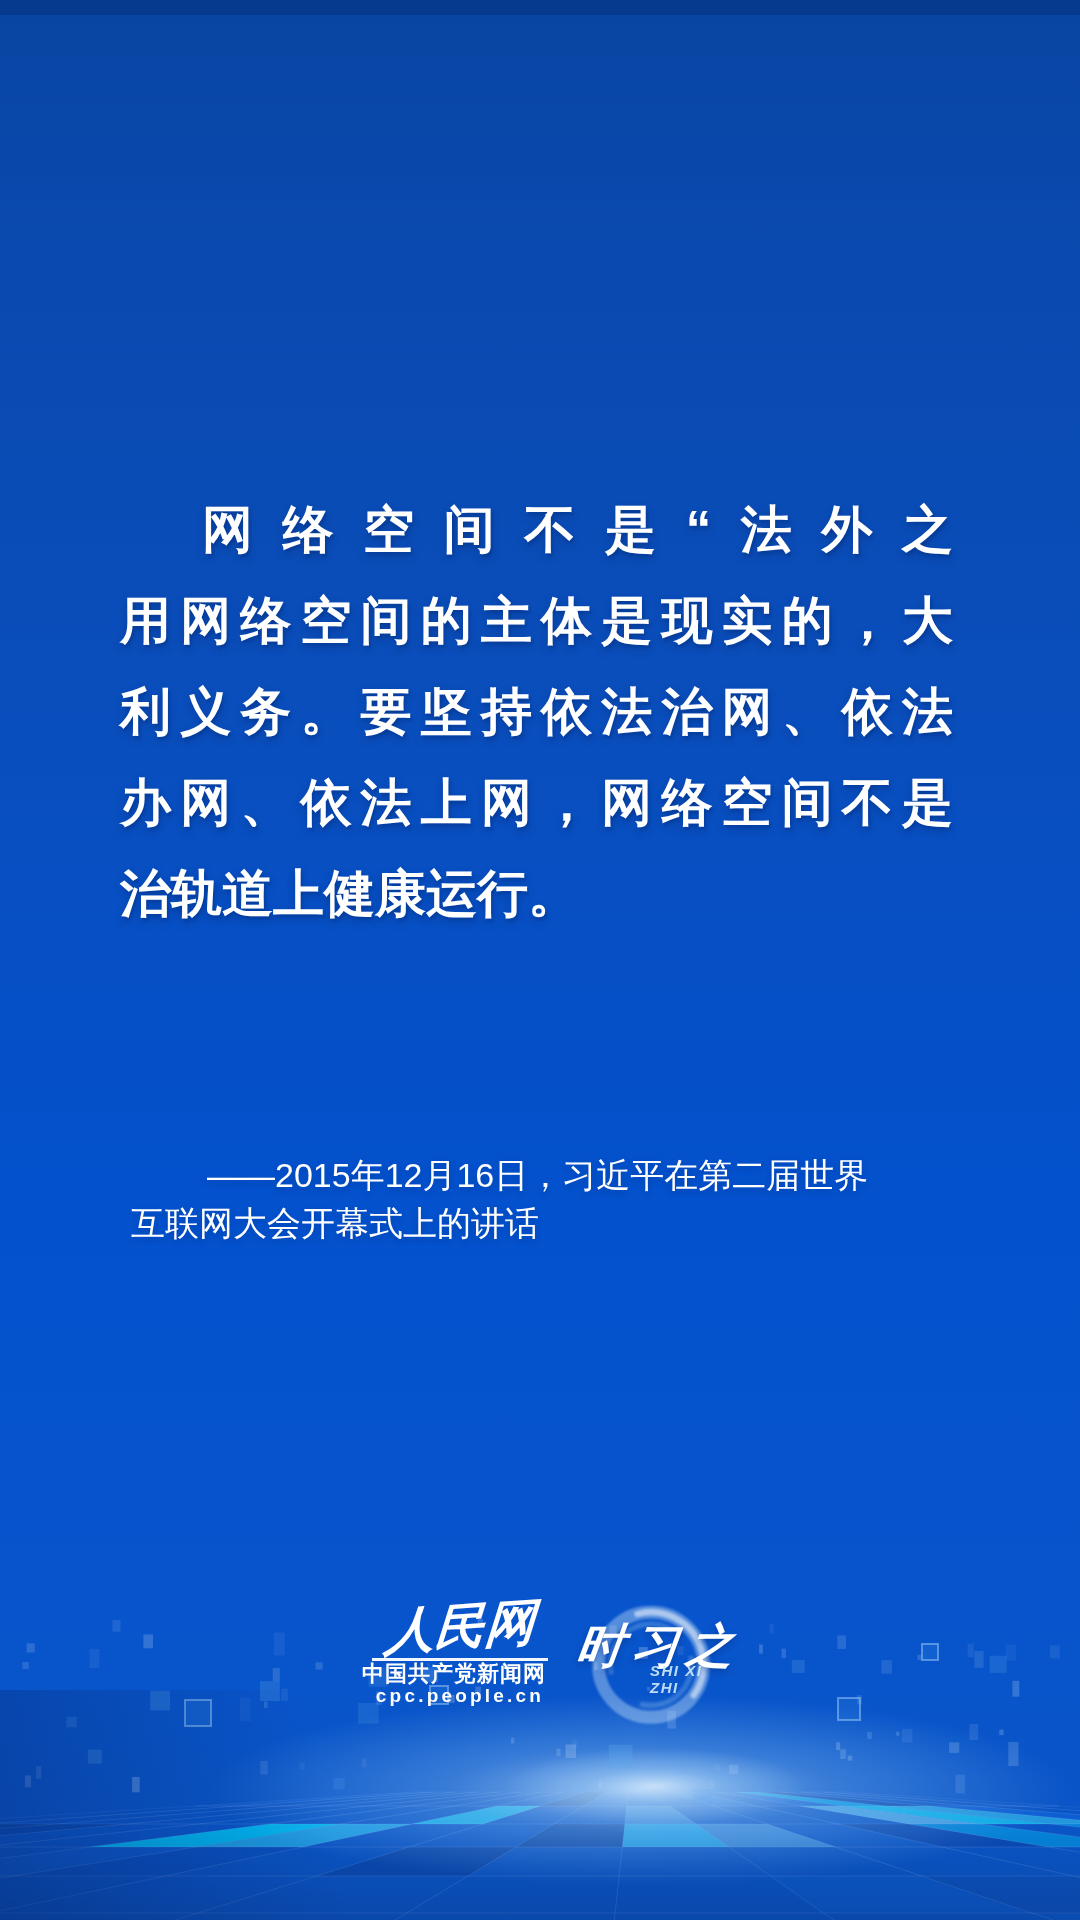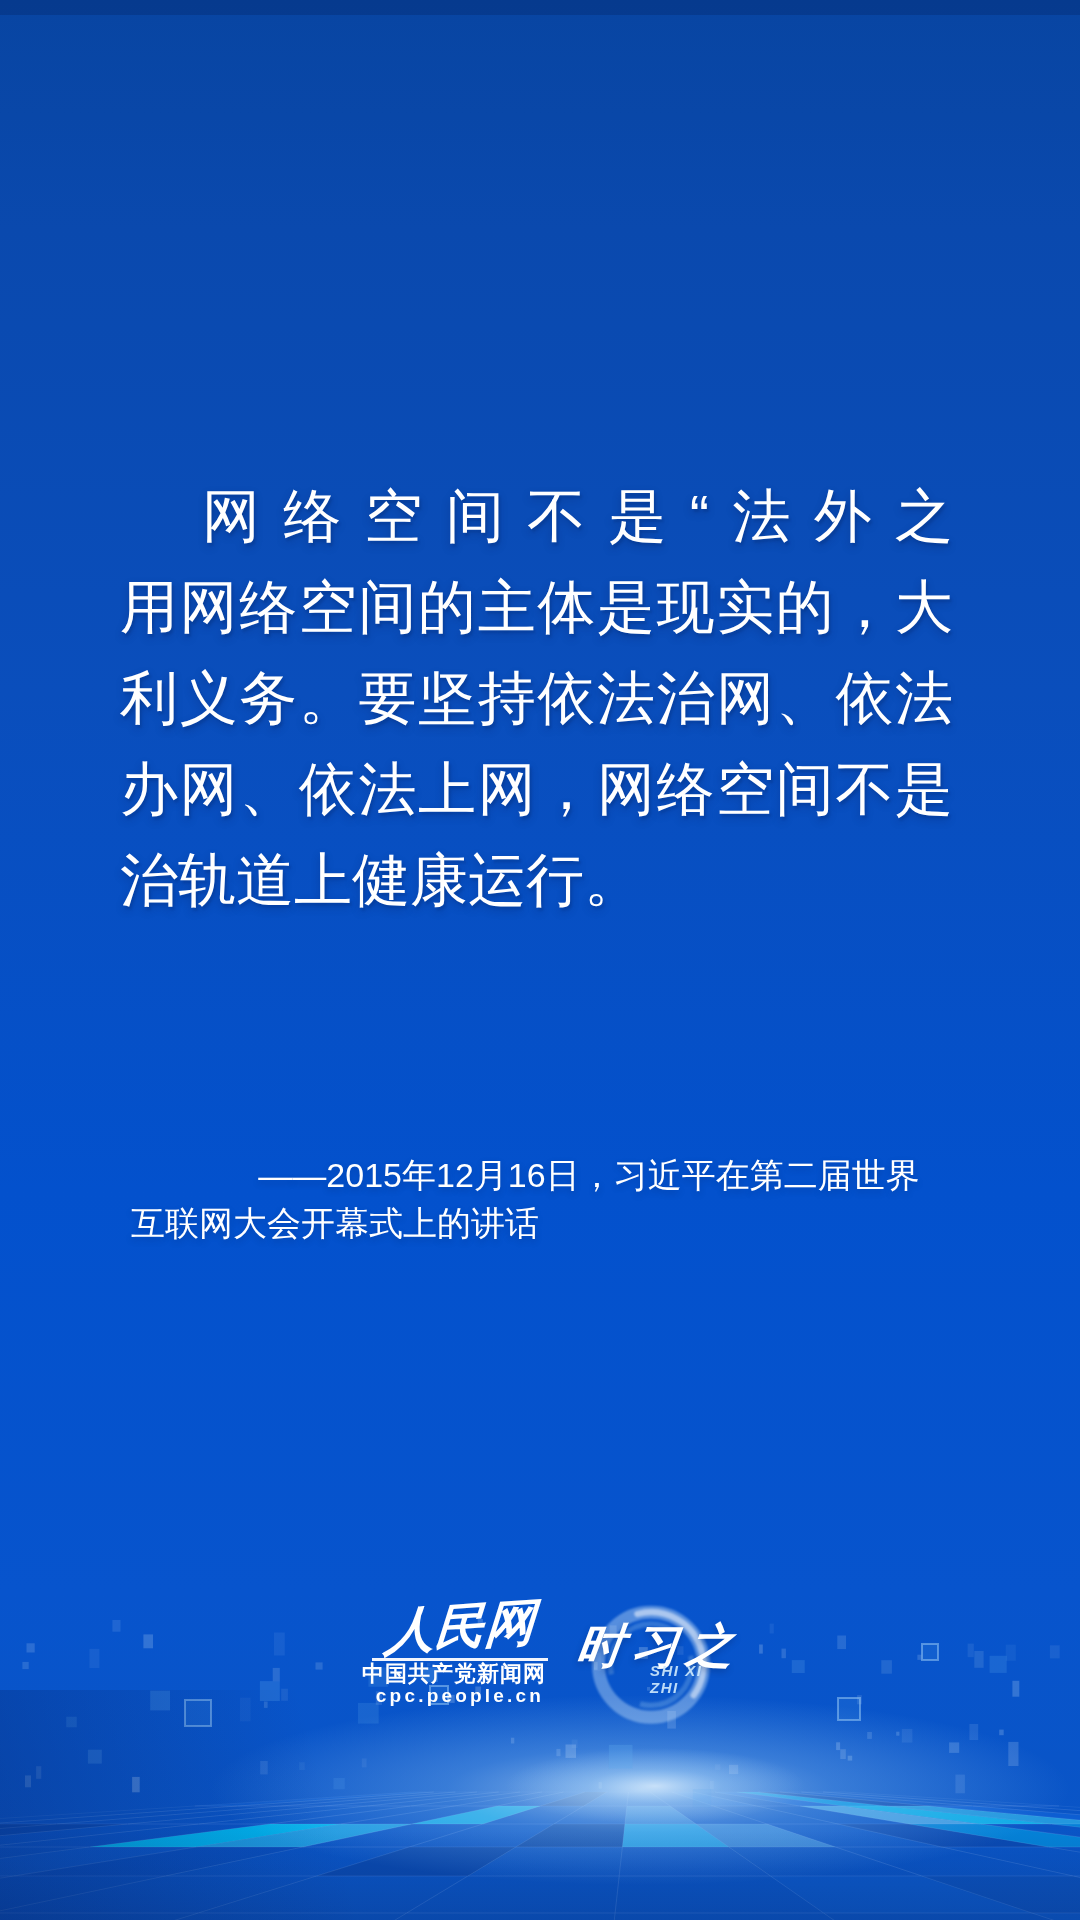"网络空间不是“法外之" .quote { font-size: 58px -> 51px; font-weight: 400 -> 700; top: 470px -> 484px }
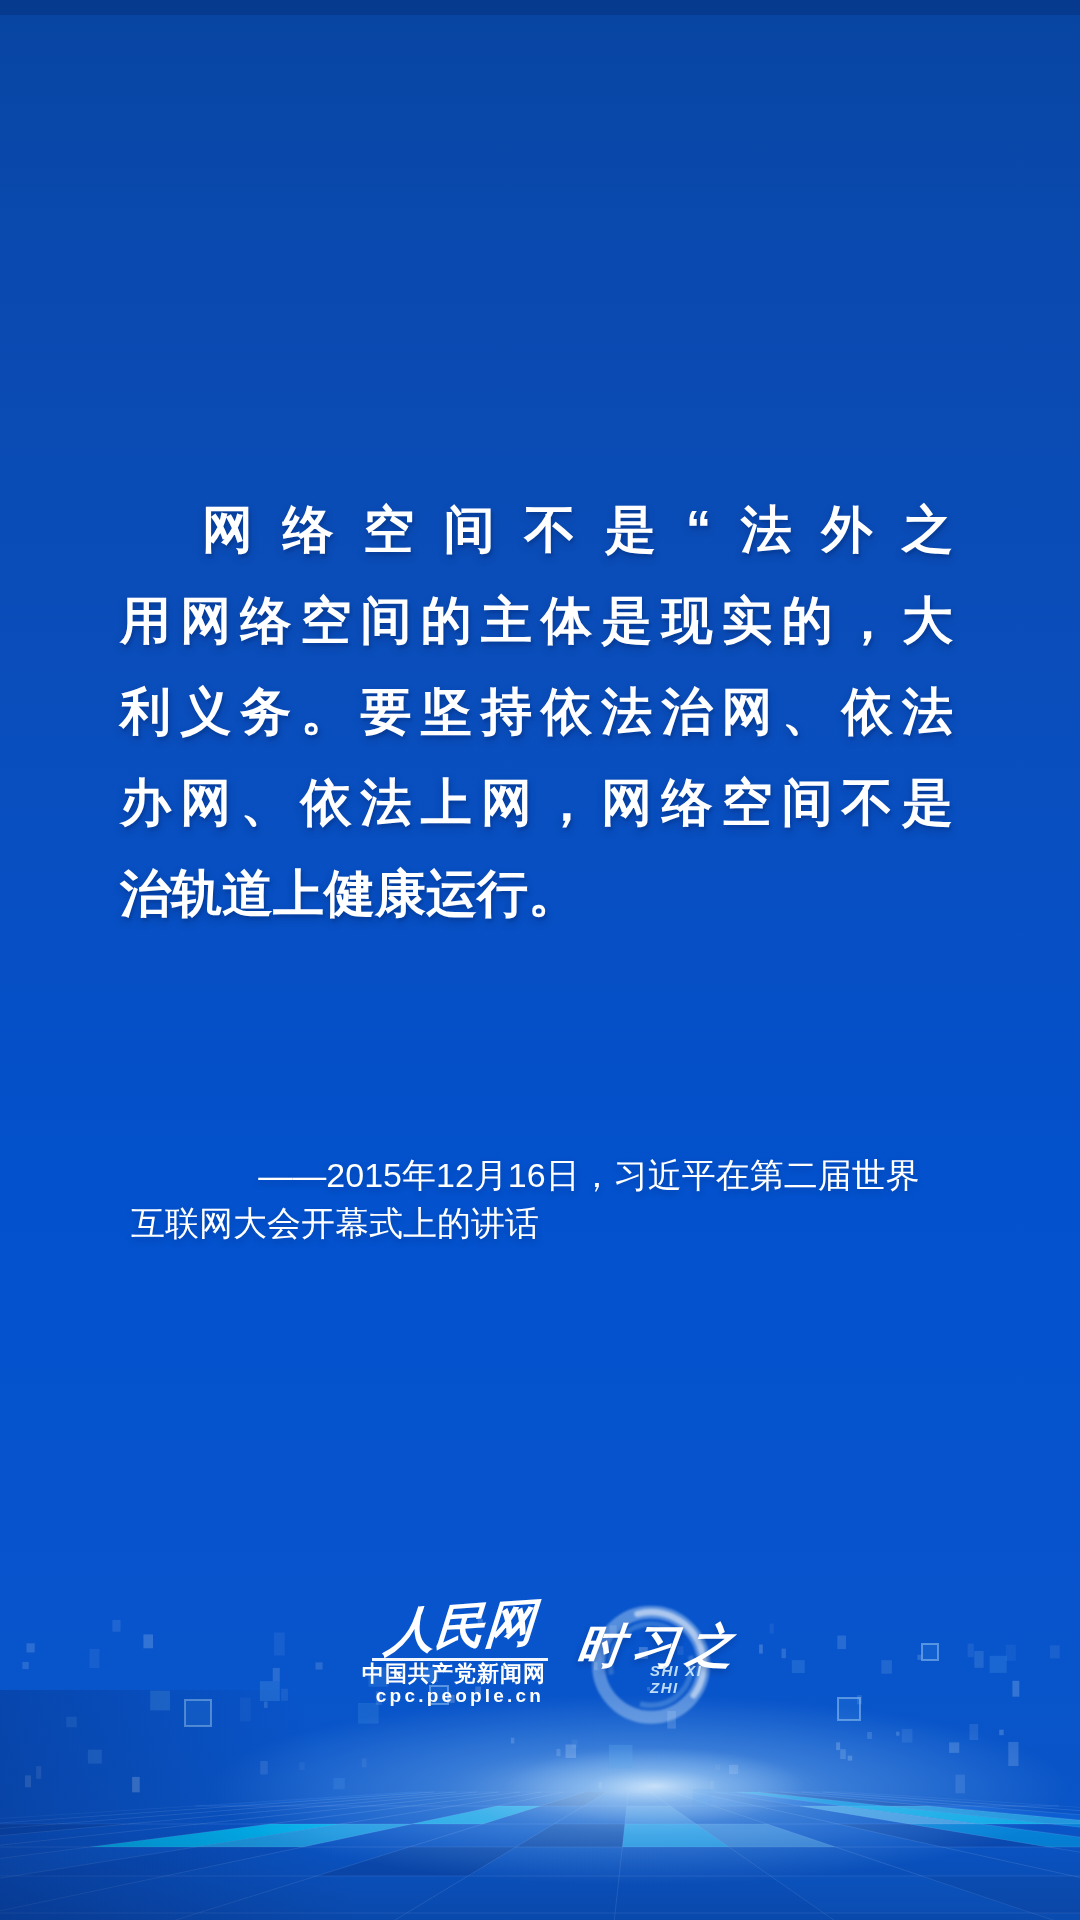"——2015年12月16日，习近平在第二届世界" .attr-line.first { text-align: center -> none }
